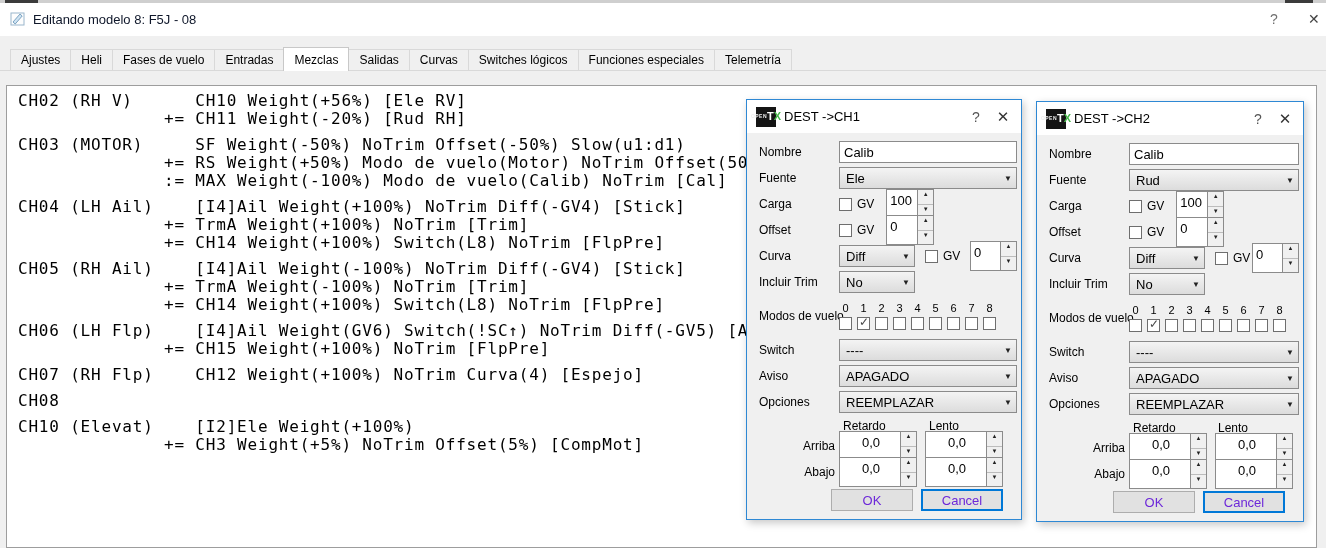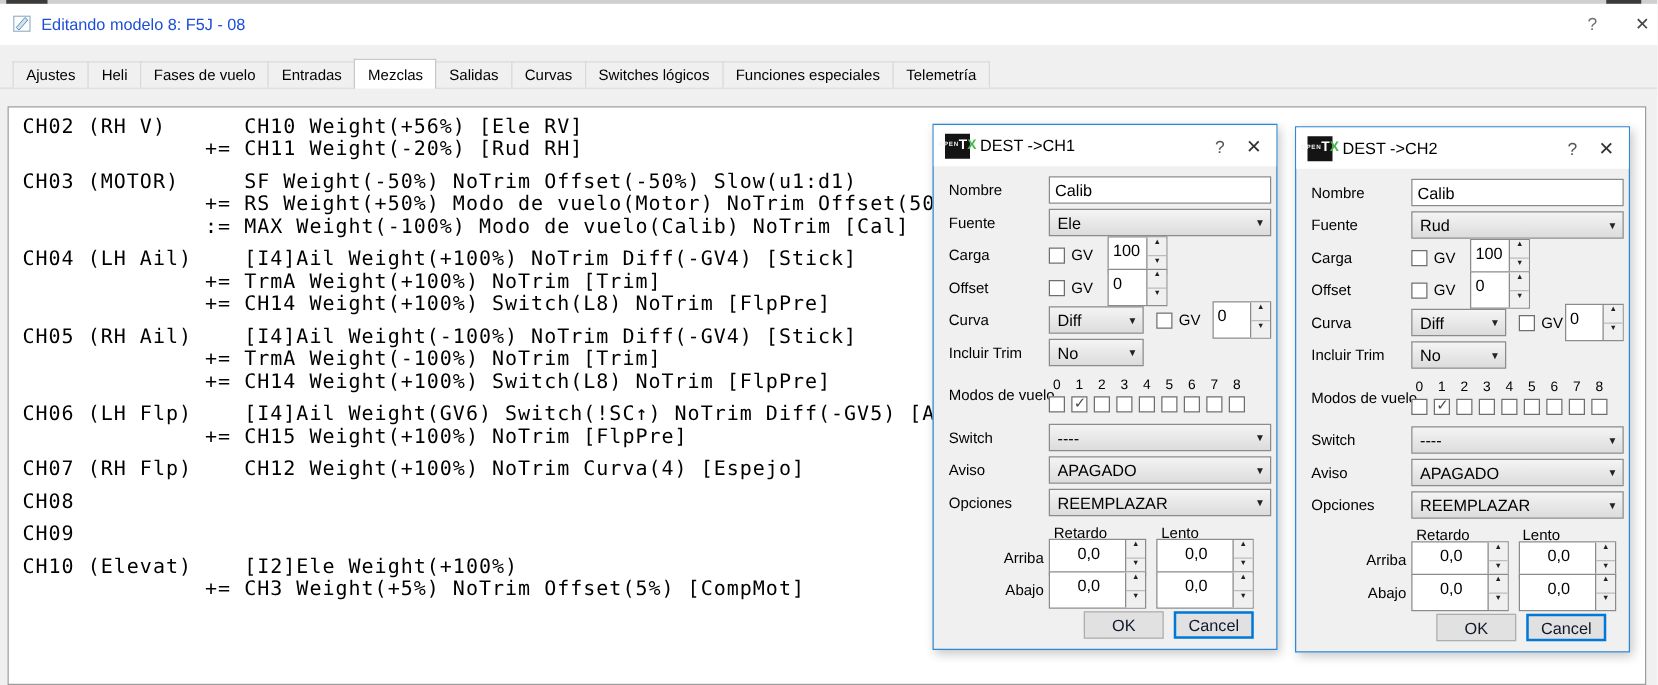"Editando modelo 8: F5J -" #win-title { color: #1d4ed8 -> #0f172a }
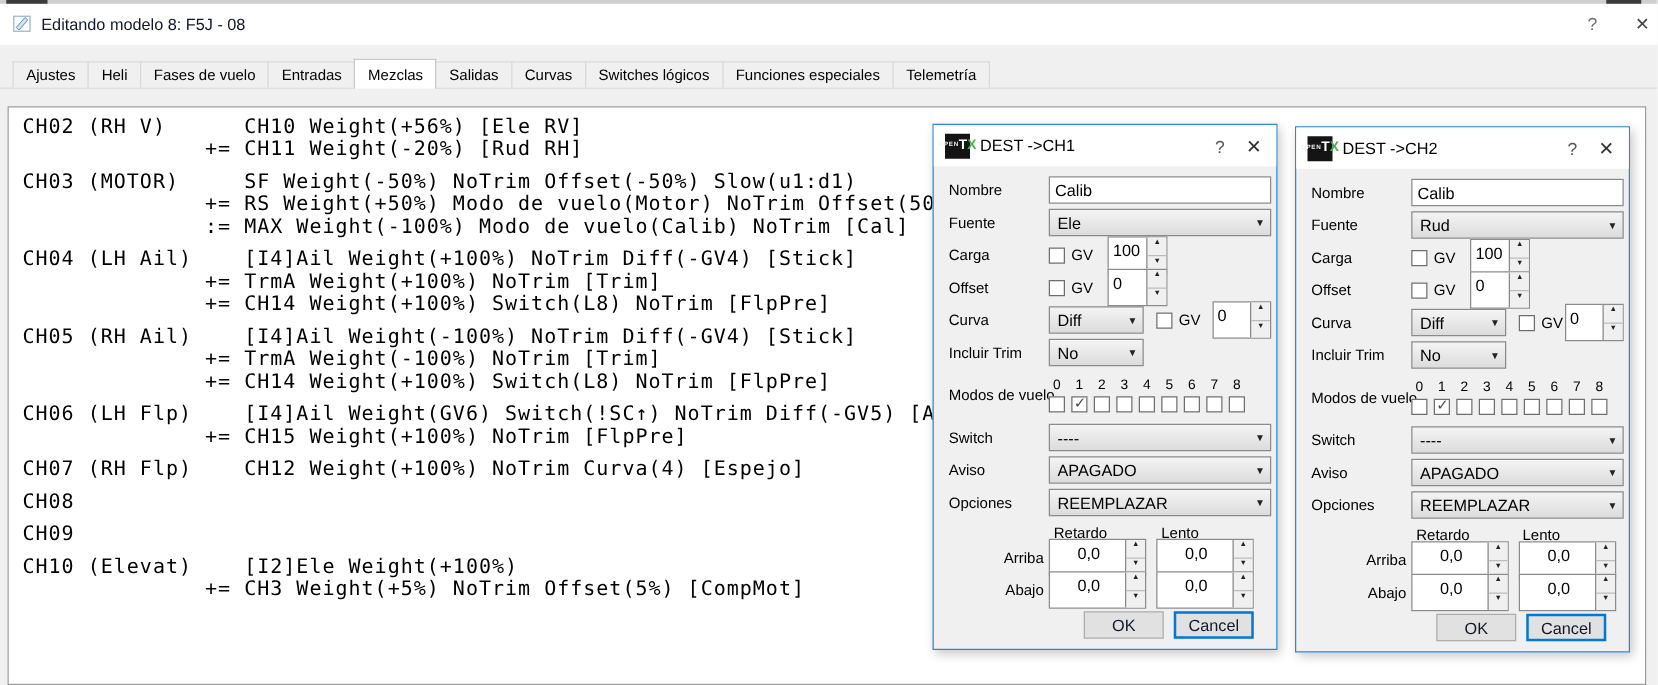"CH09" div.mix-group { html: <div> <div>CH09</div> </div> -> none }
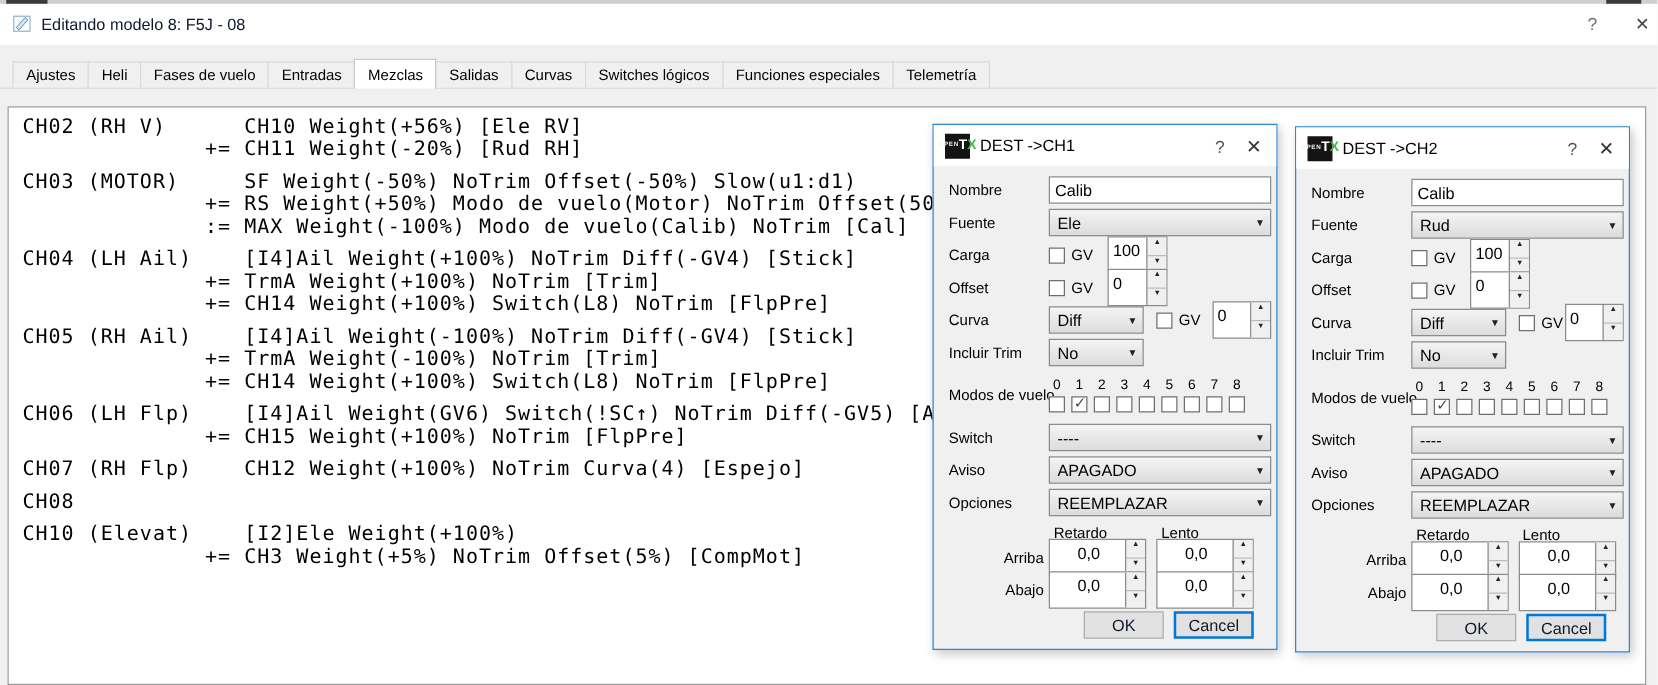"OK" .btn { color: #0f172a -> #6d28d9; width: 64px -> 82px }
